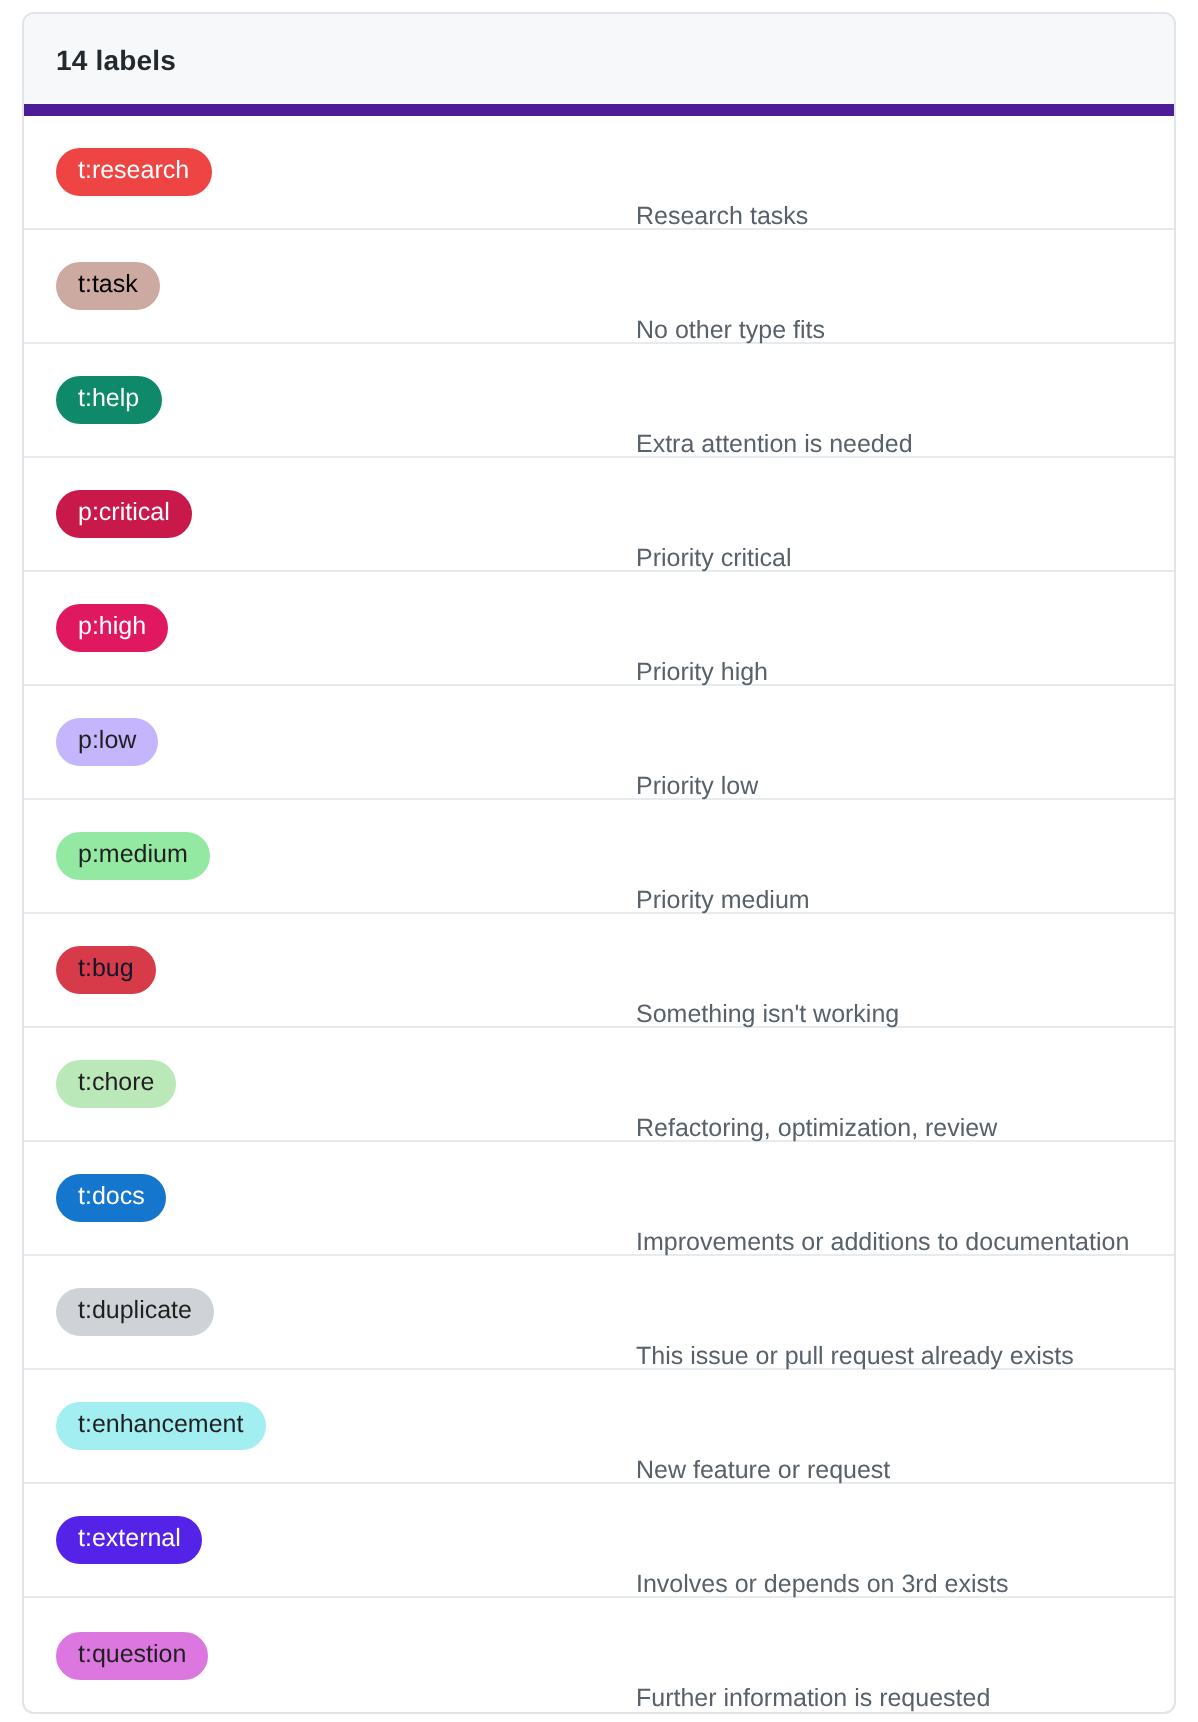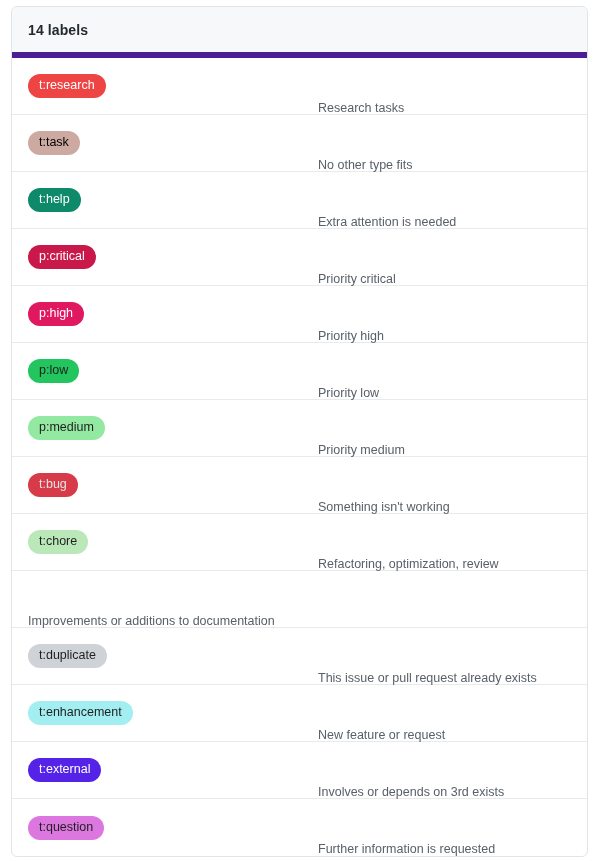"p:low" span.label-chip { background: #22c55e -> #c4b5fd }
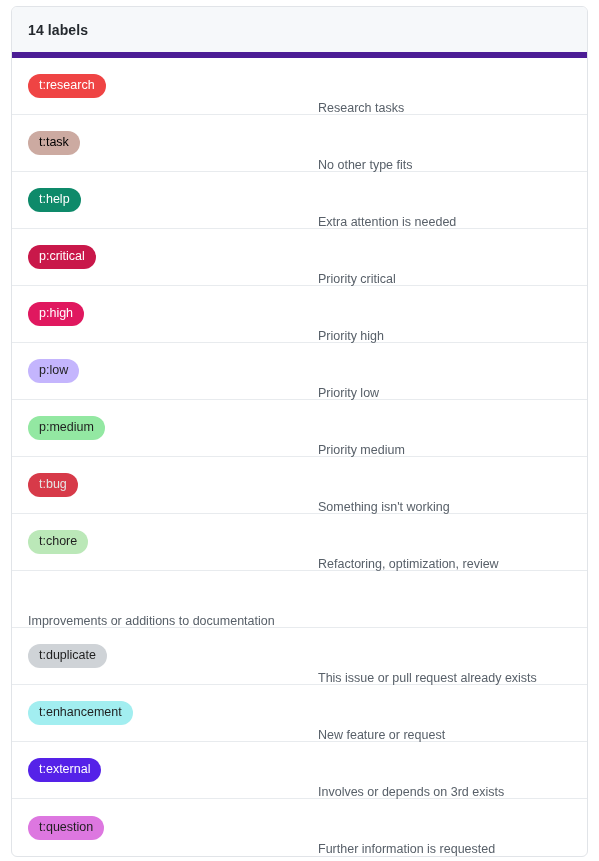"t:bug" span.label-chip { color: #e5e5e5 -> #0f172a }
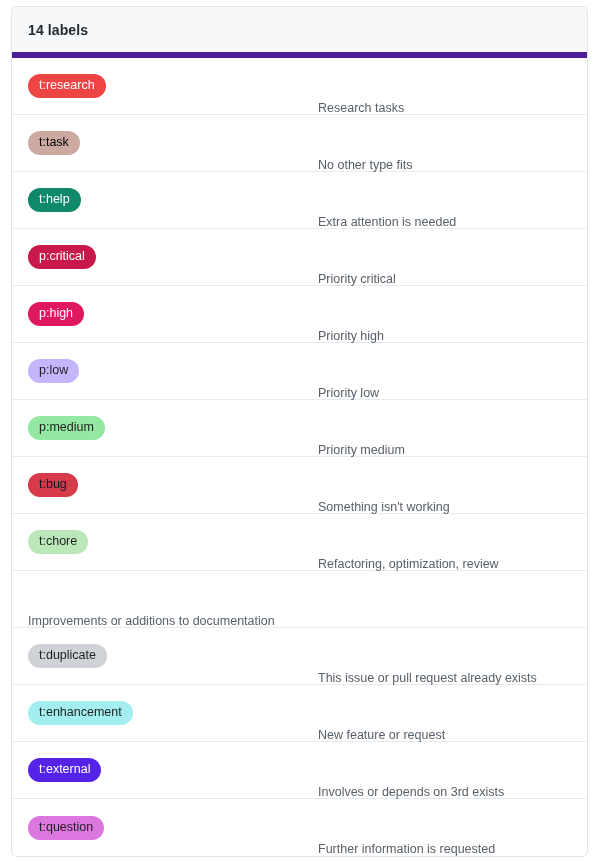"t:docs" div.label-chip-cell { html: none -> <div> <span>t:docs</span> </div> }
